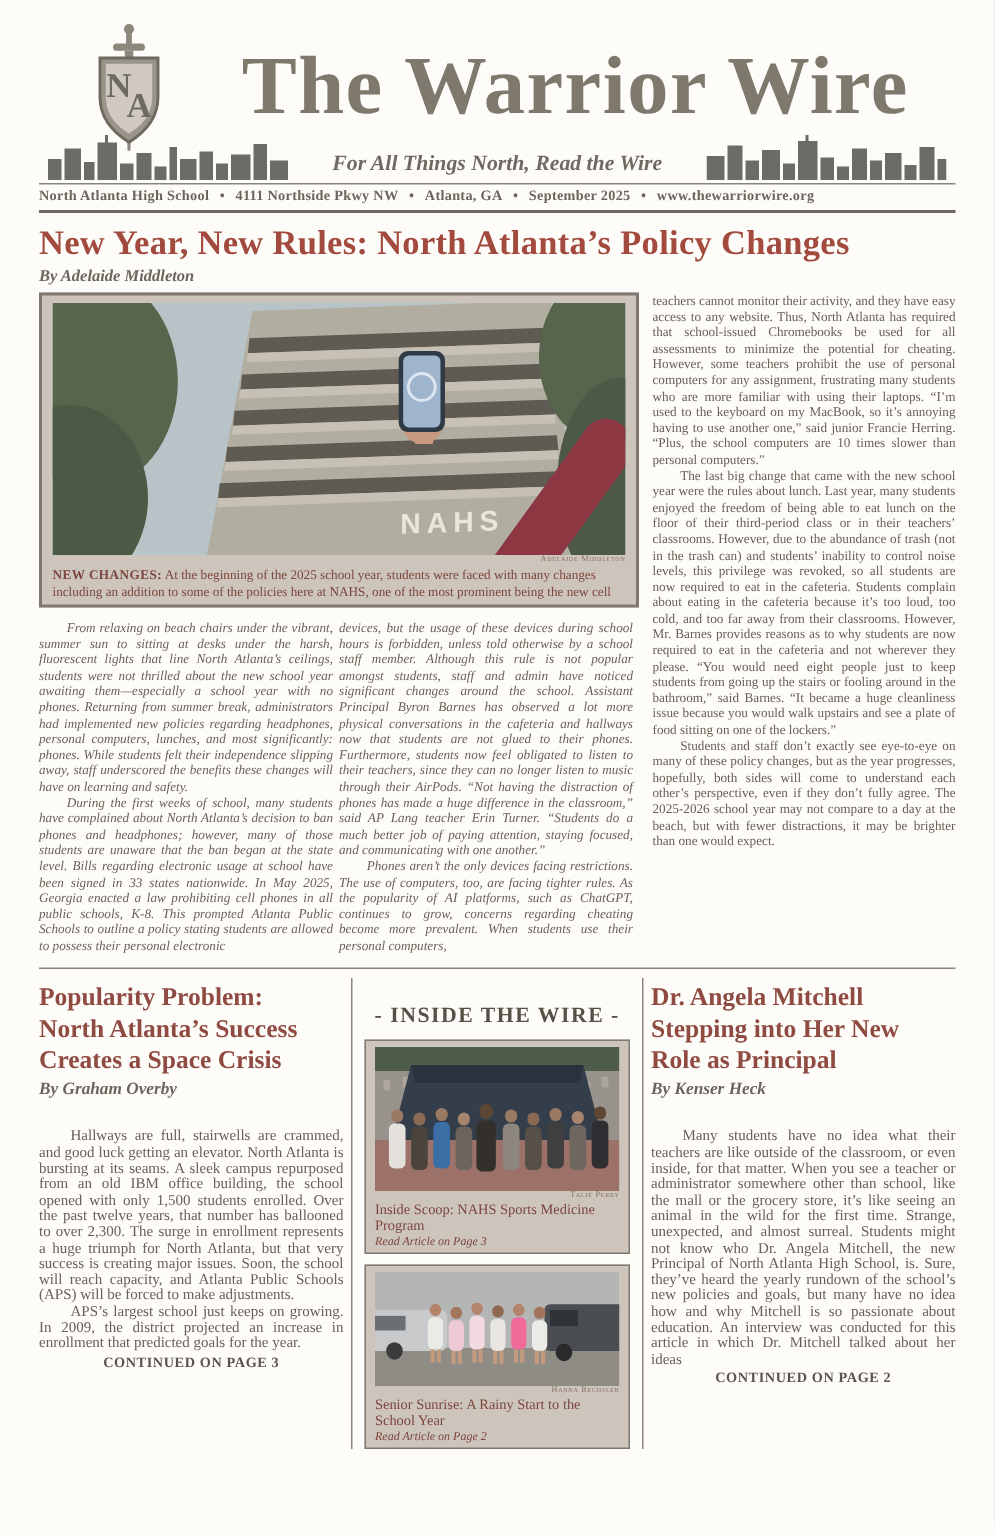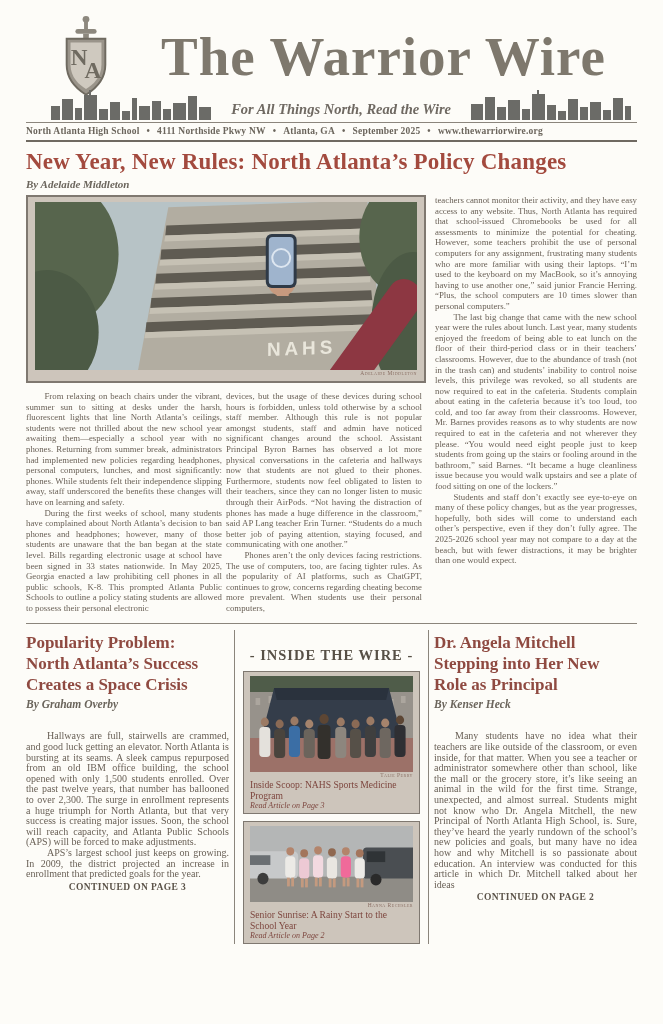"For All Things North, Read" .tagline-row { justify-content: flex-end -> space-between }
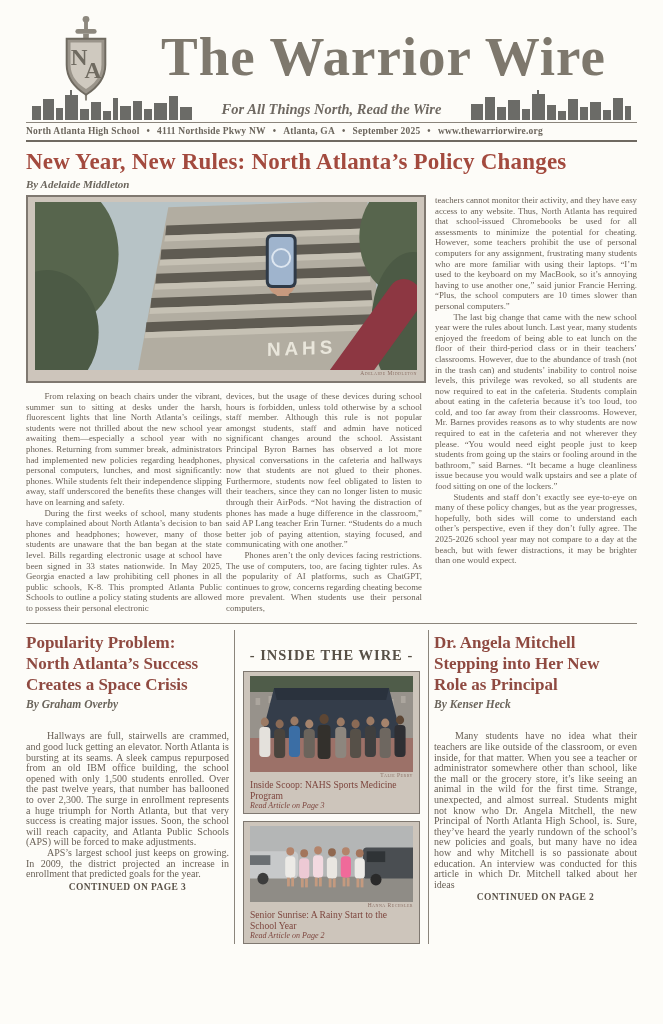"NEW CHANGES: At the beginning" figcaption.photo-caption { html: none -> <figcaption><span>NEW CHANGES:</span><span> At the beginning of the 2025 school year, students were faced with many changes including an addition to some of the policies here at NAHS, one of the most prominent being the new cell</span></figcaption> }
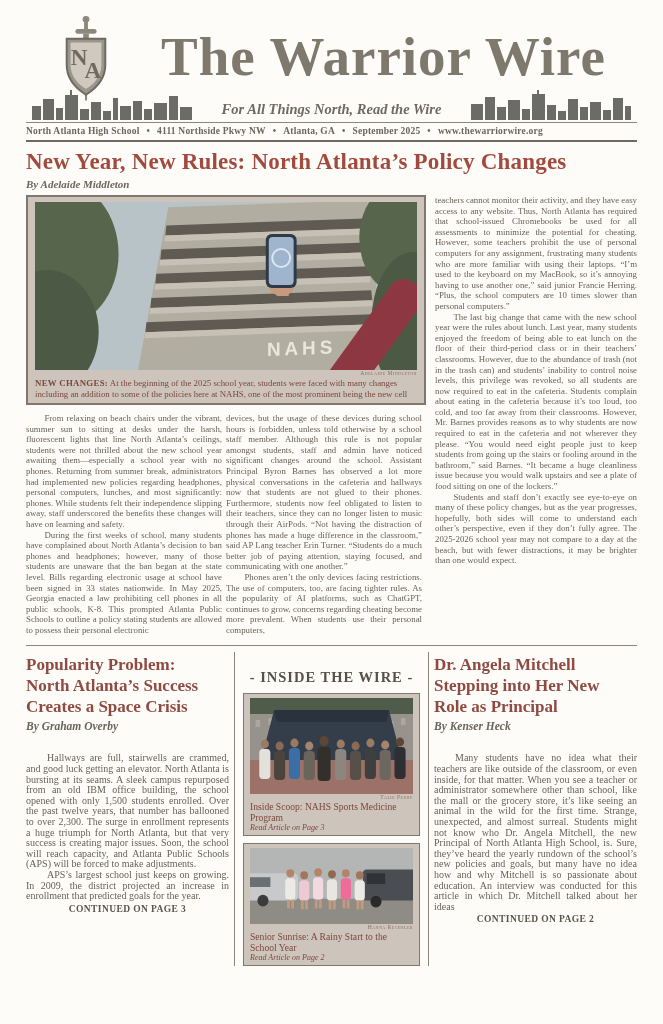"From relaxing on beach chairs" .lead-cols { font-style: none -> italic }
